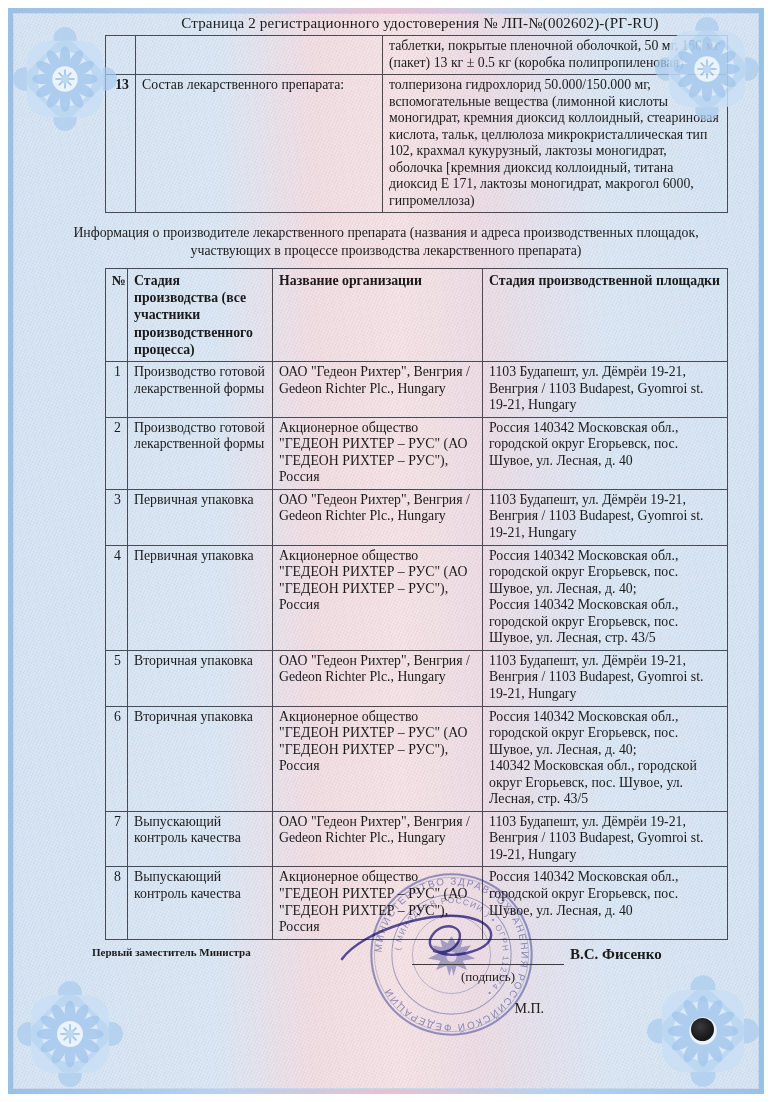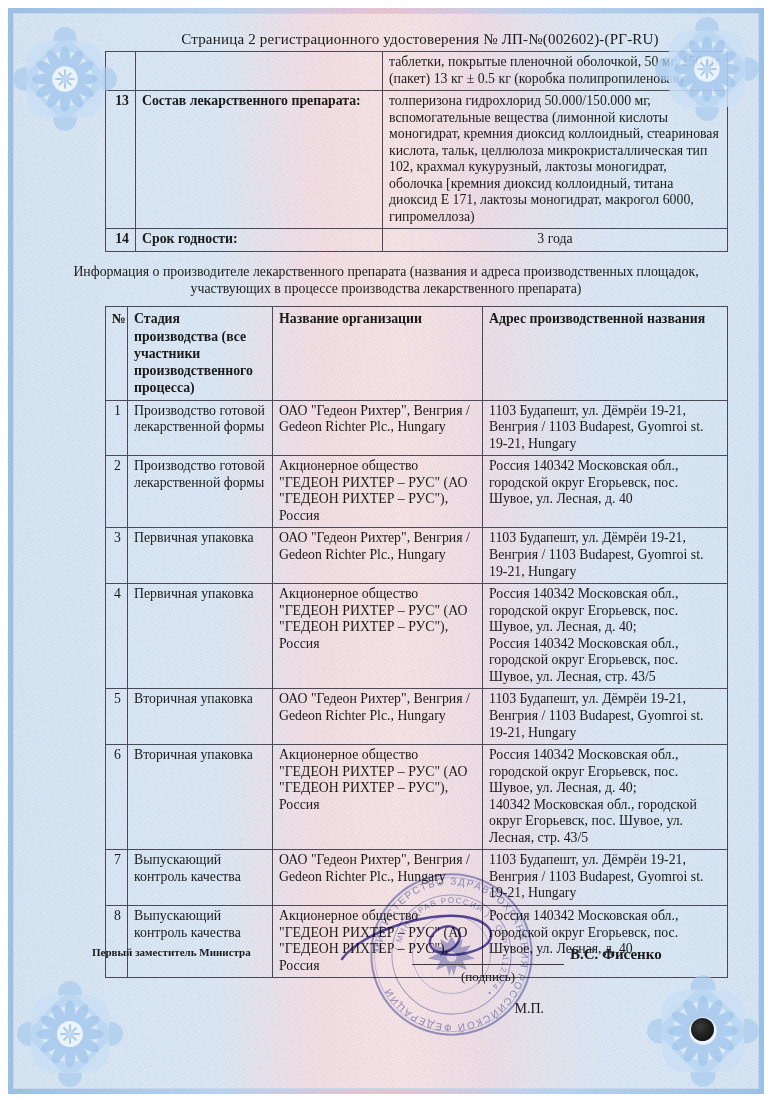"Страница 2 регистрационного" .content { margin-top: 16px -> none }
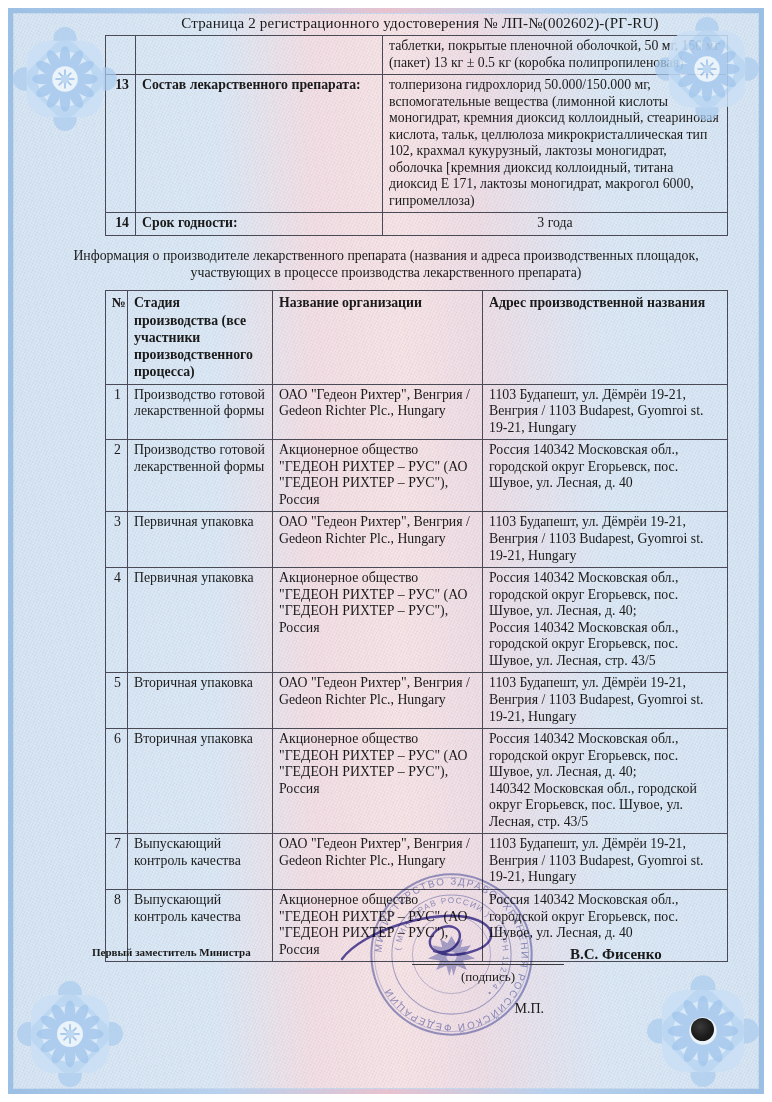"Состав лекарственного препарата:" .label-cell { font-weight: bold -> normal }
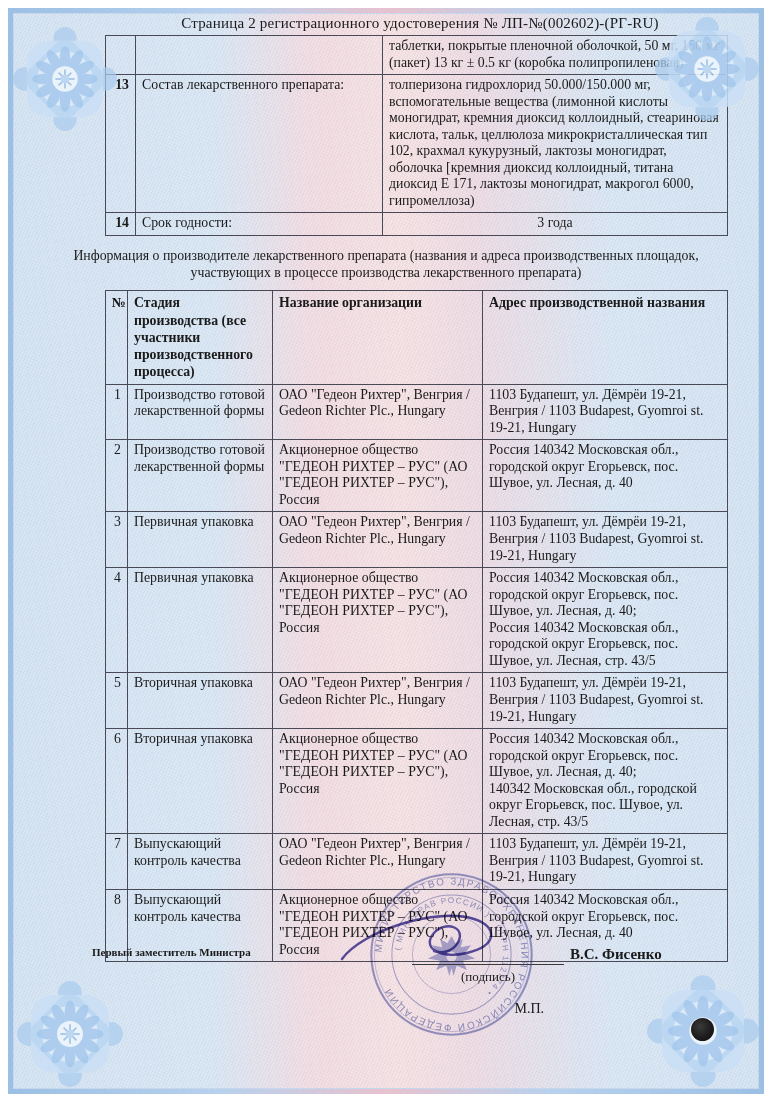"14" tr.shelf-row { html: <tr> <td>14</td> <td>Срок годности:</td> <td>3 года</td> </tr> -> none }
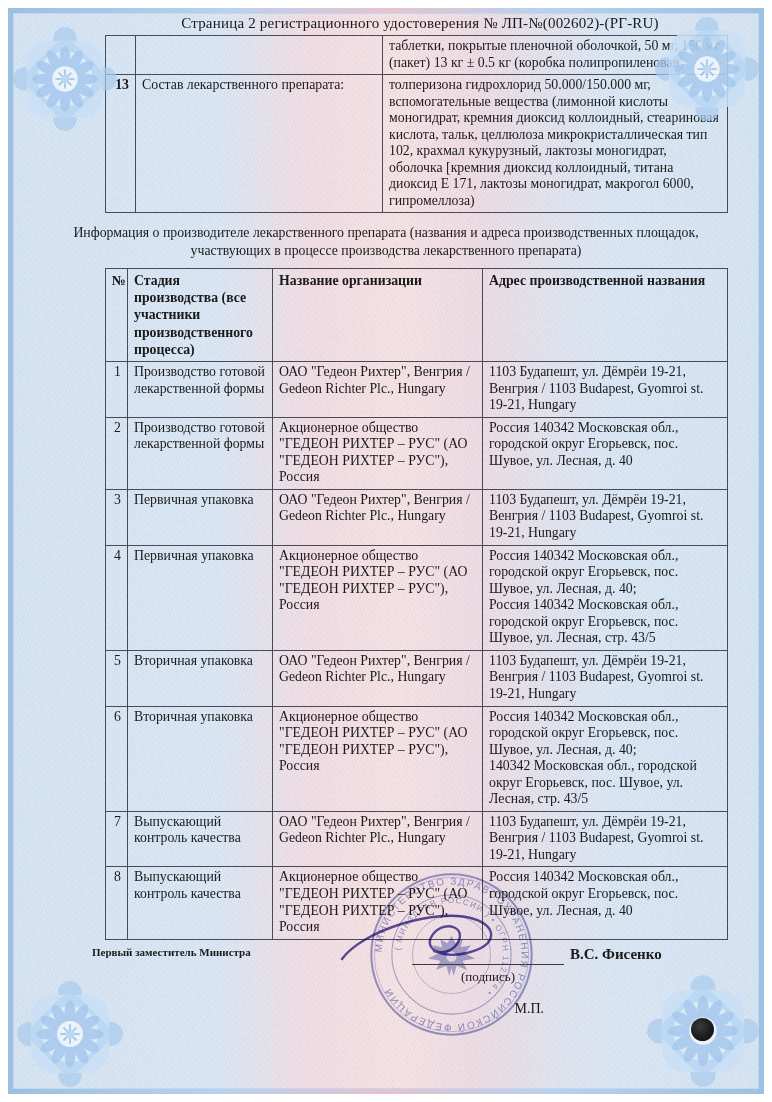"Адрес производственной названия" th { text: Адрес производственной названия -> Стадия производственной площадки }
